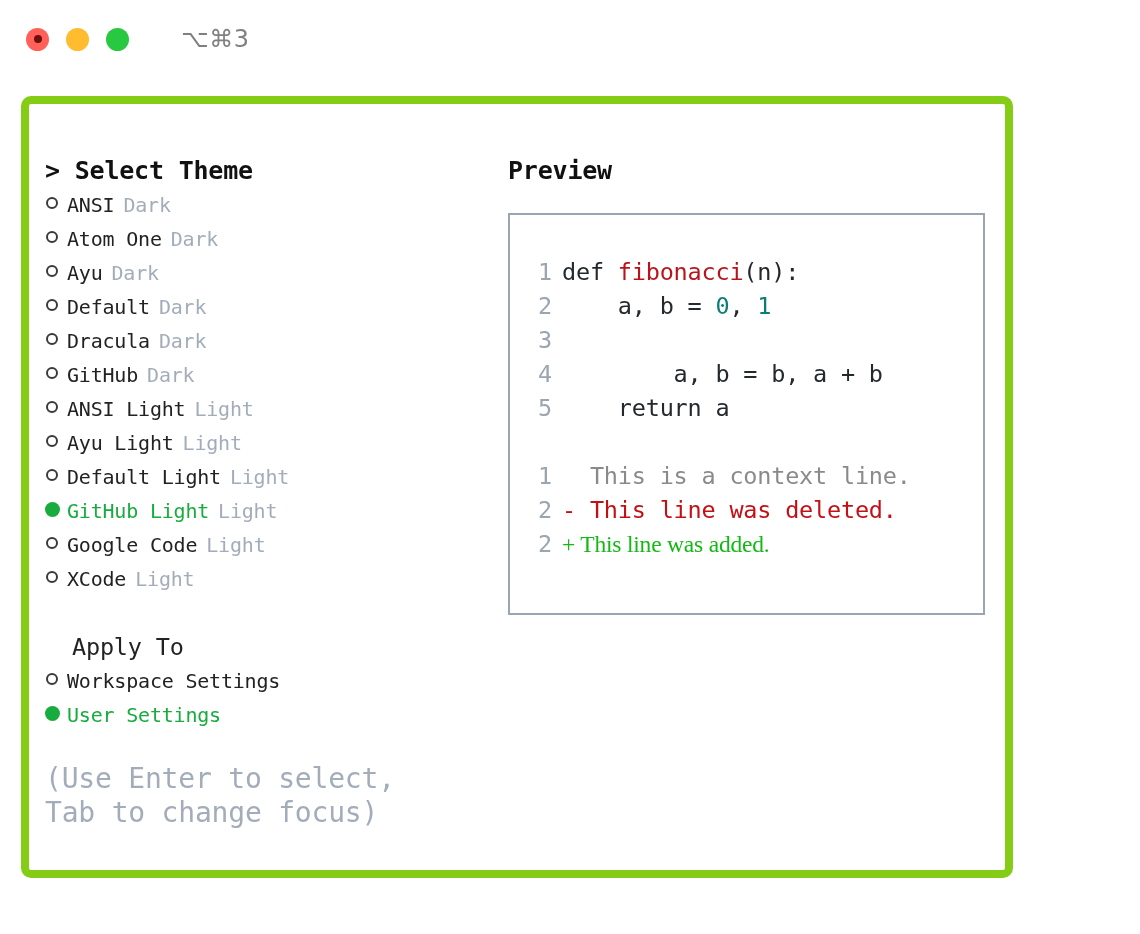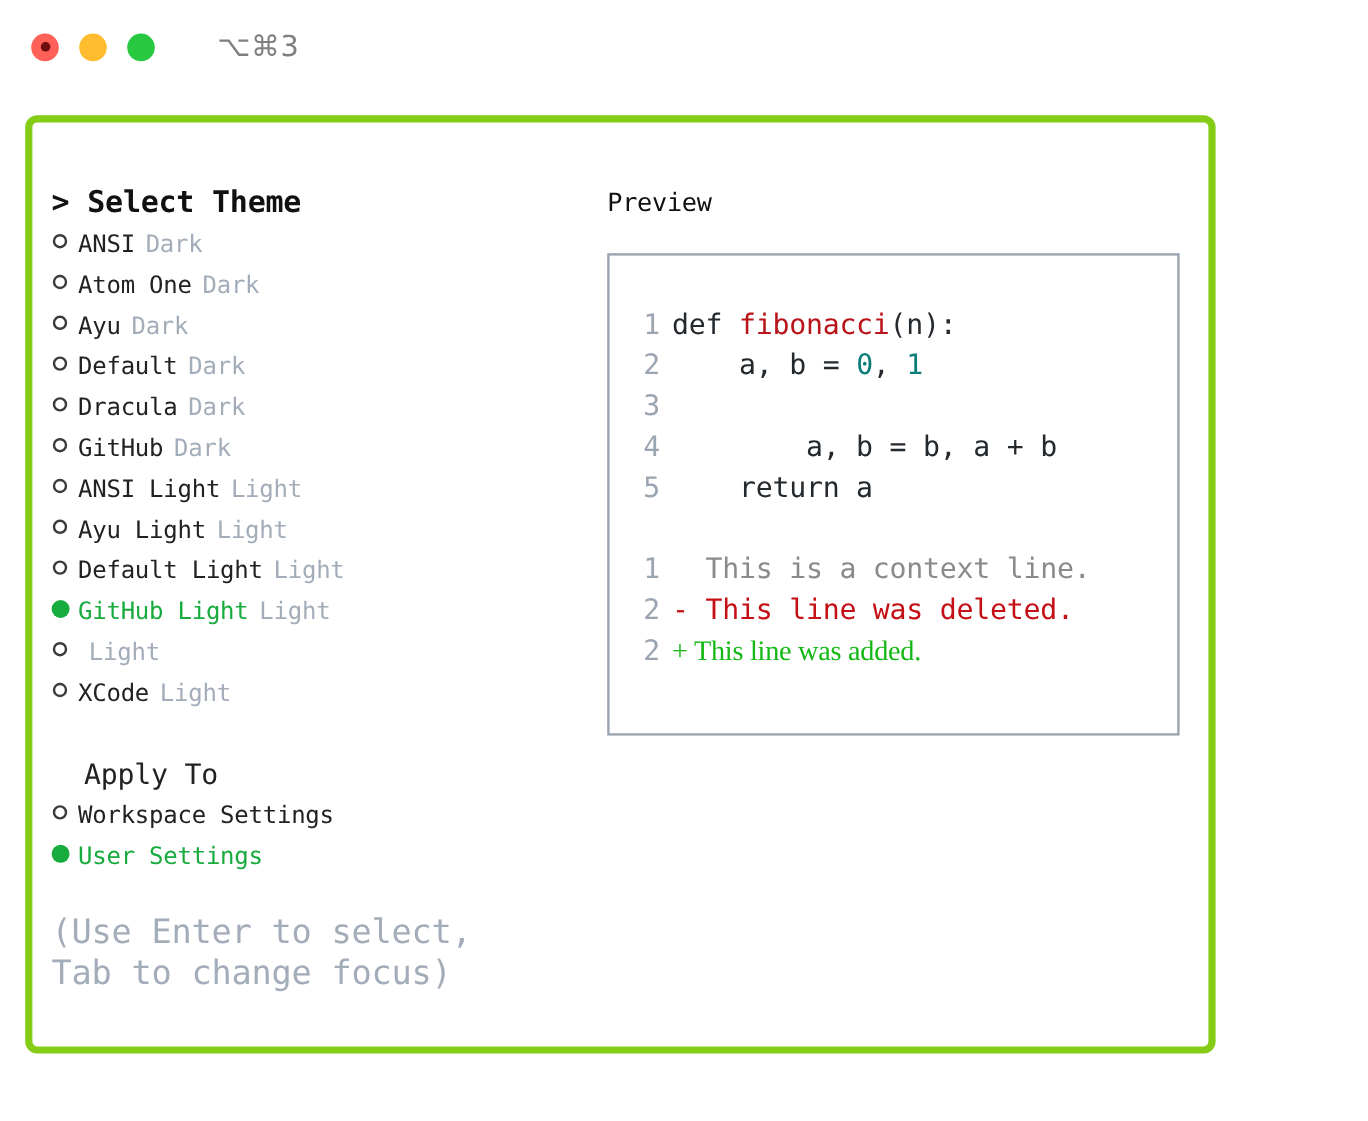"> Select Theme" .panel { border: 6px solid #84cc16 -> 8px solid #84cc16 }
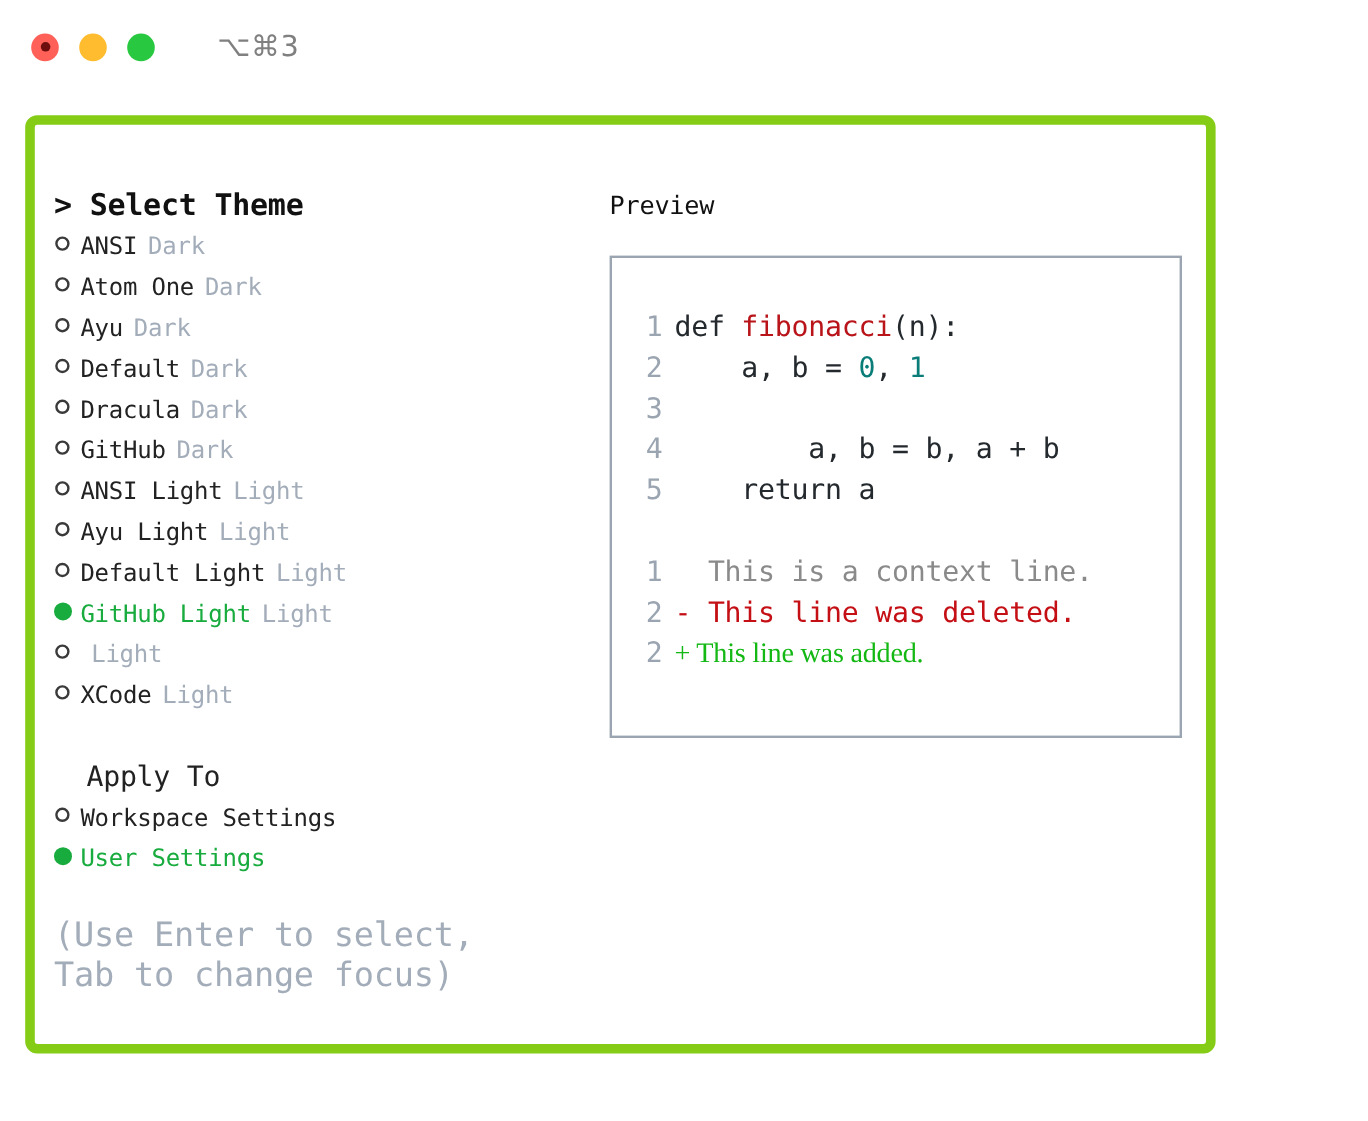"Preview" .preview-title { font-size: 21px -> 25px; font-weight: 400 -> 700 }
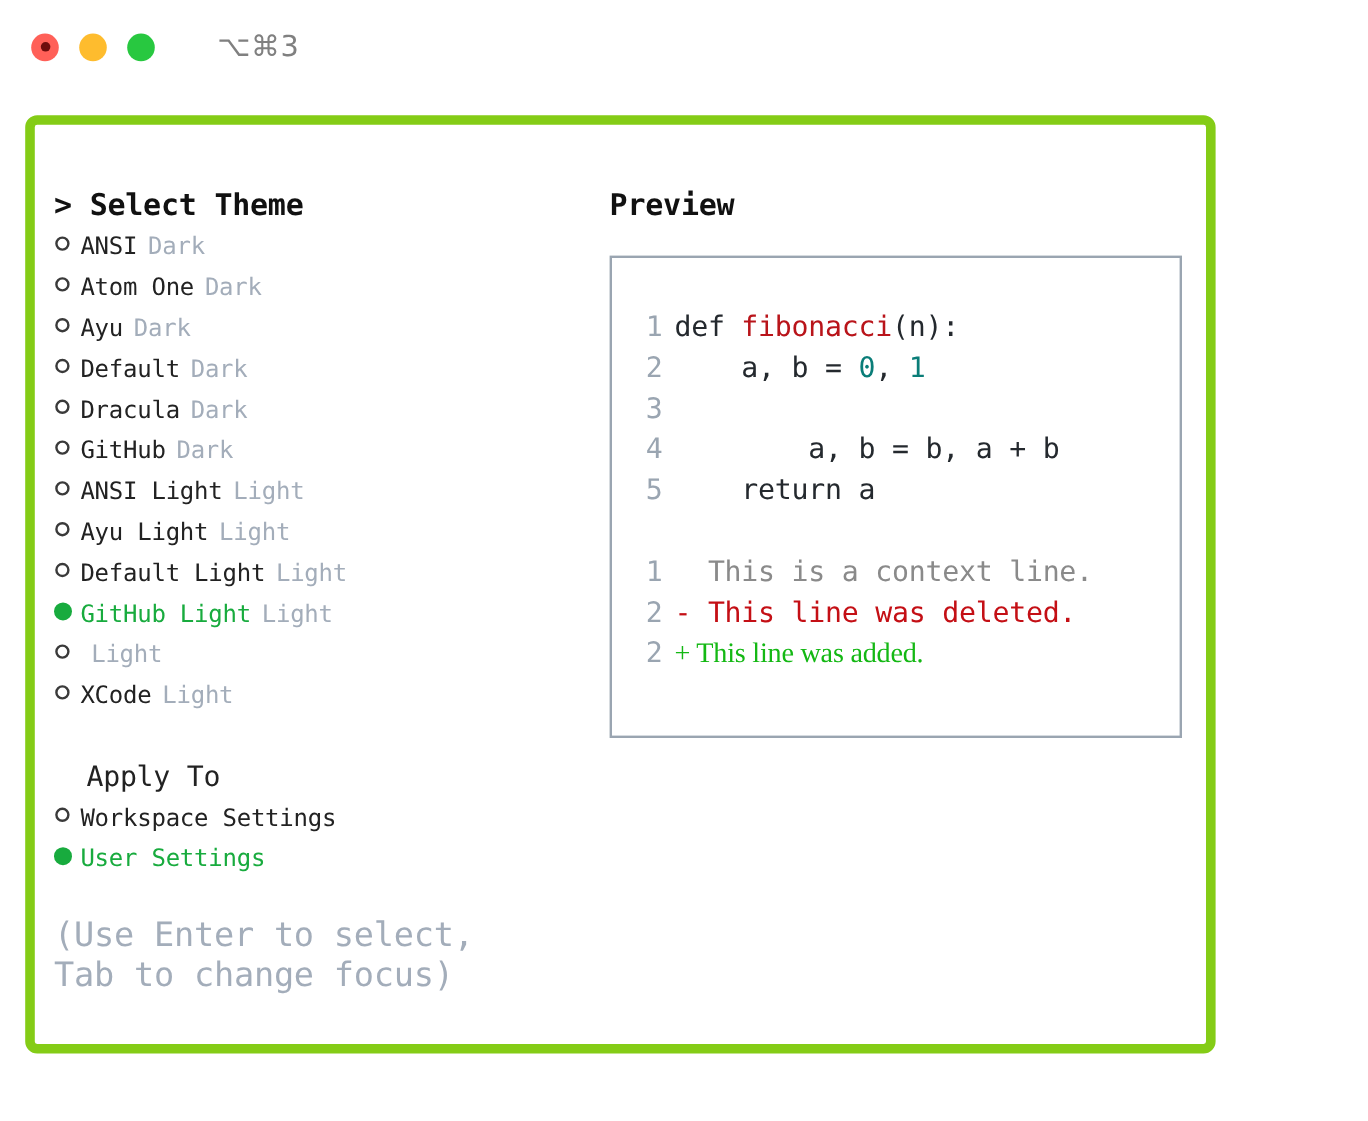"Google Code" span.opt-name { html: none -> <span>Google Code</span> }
